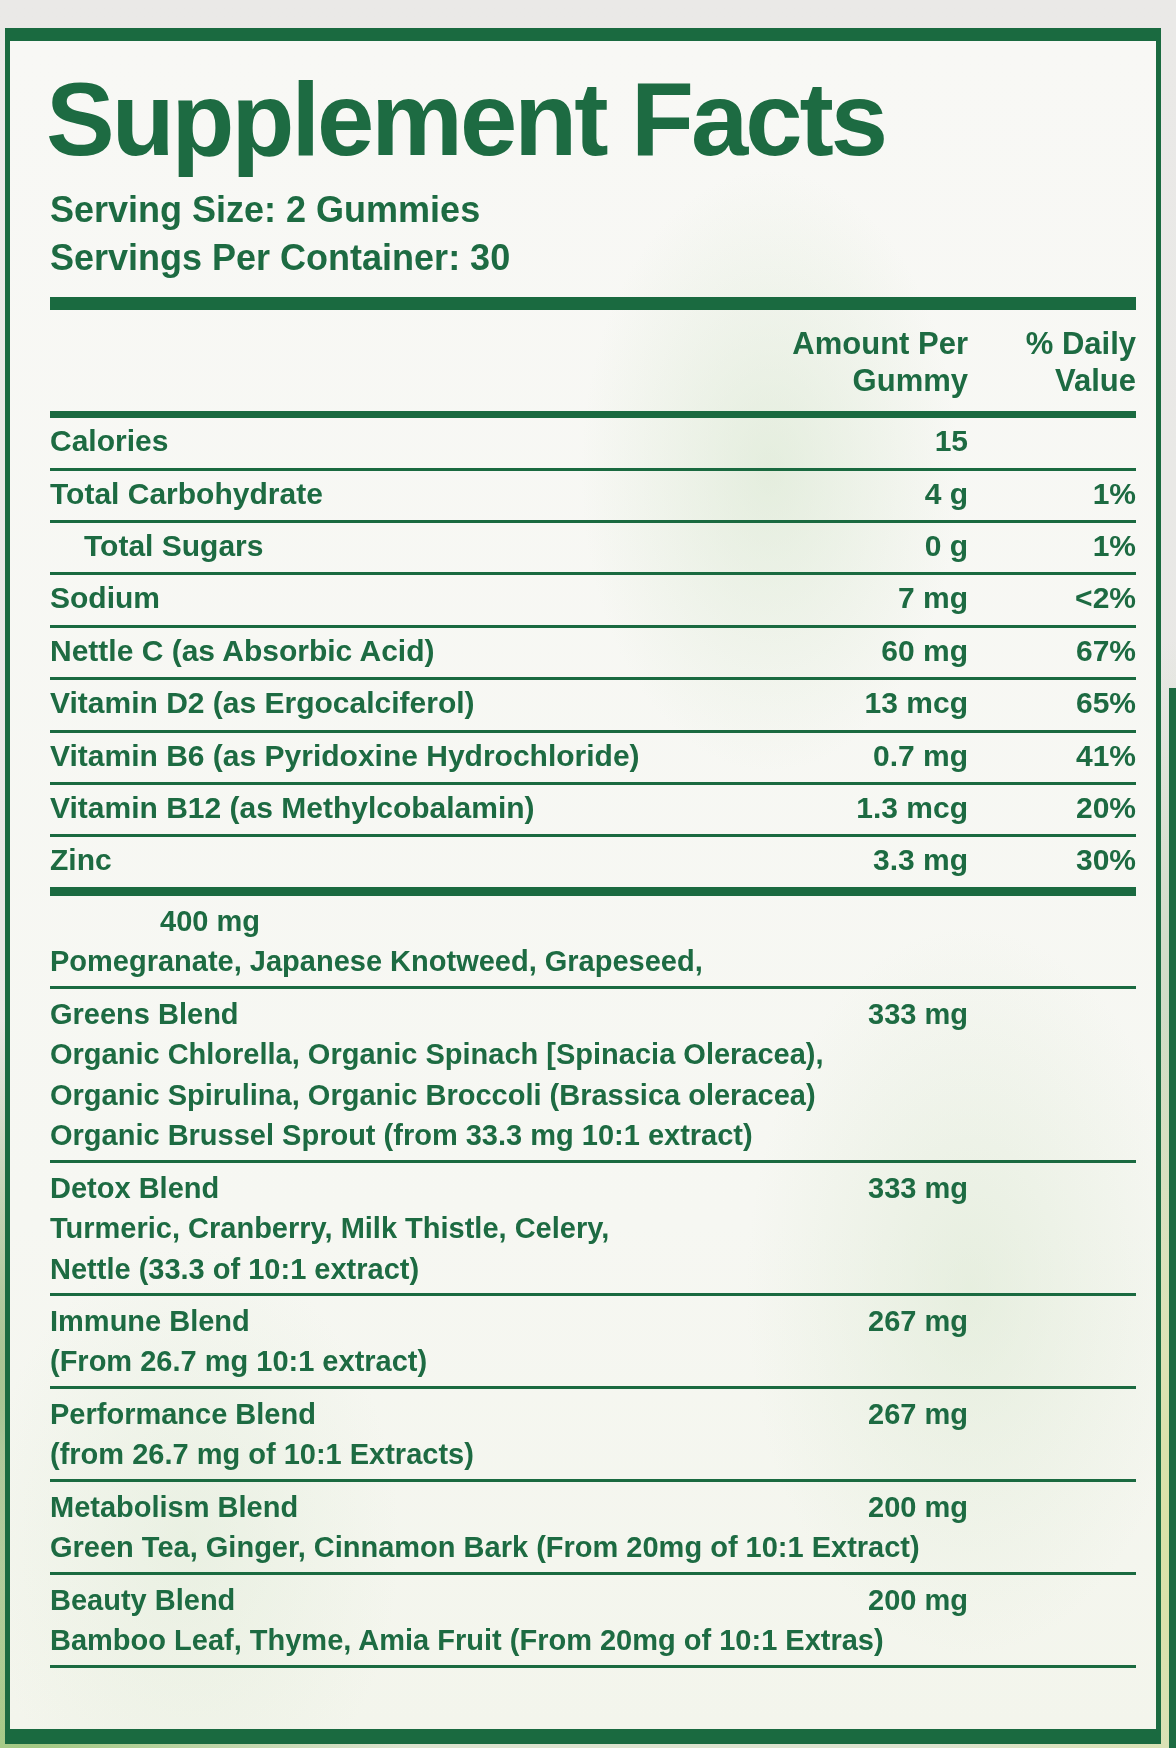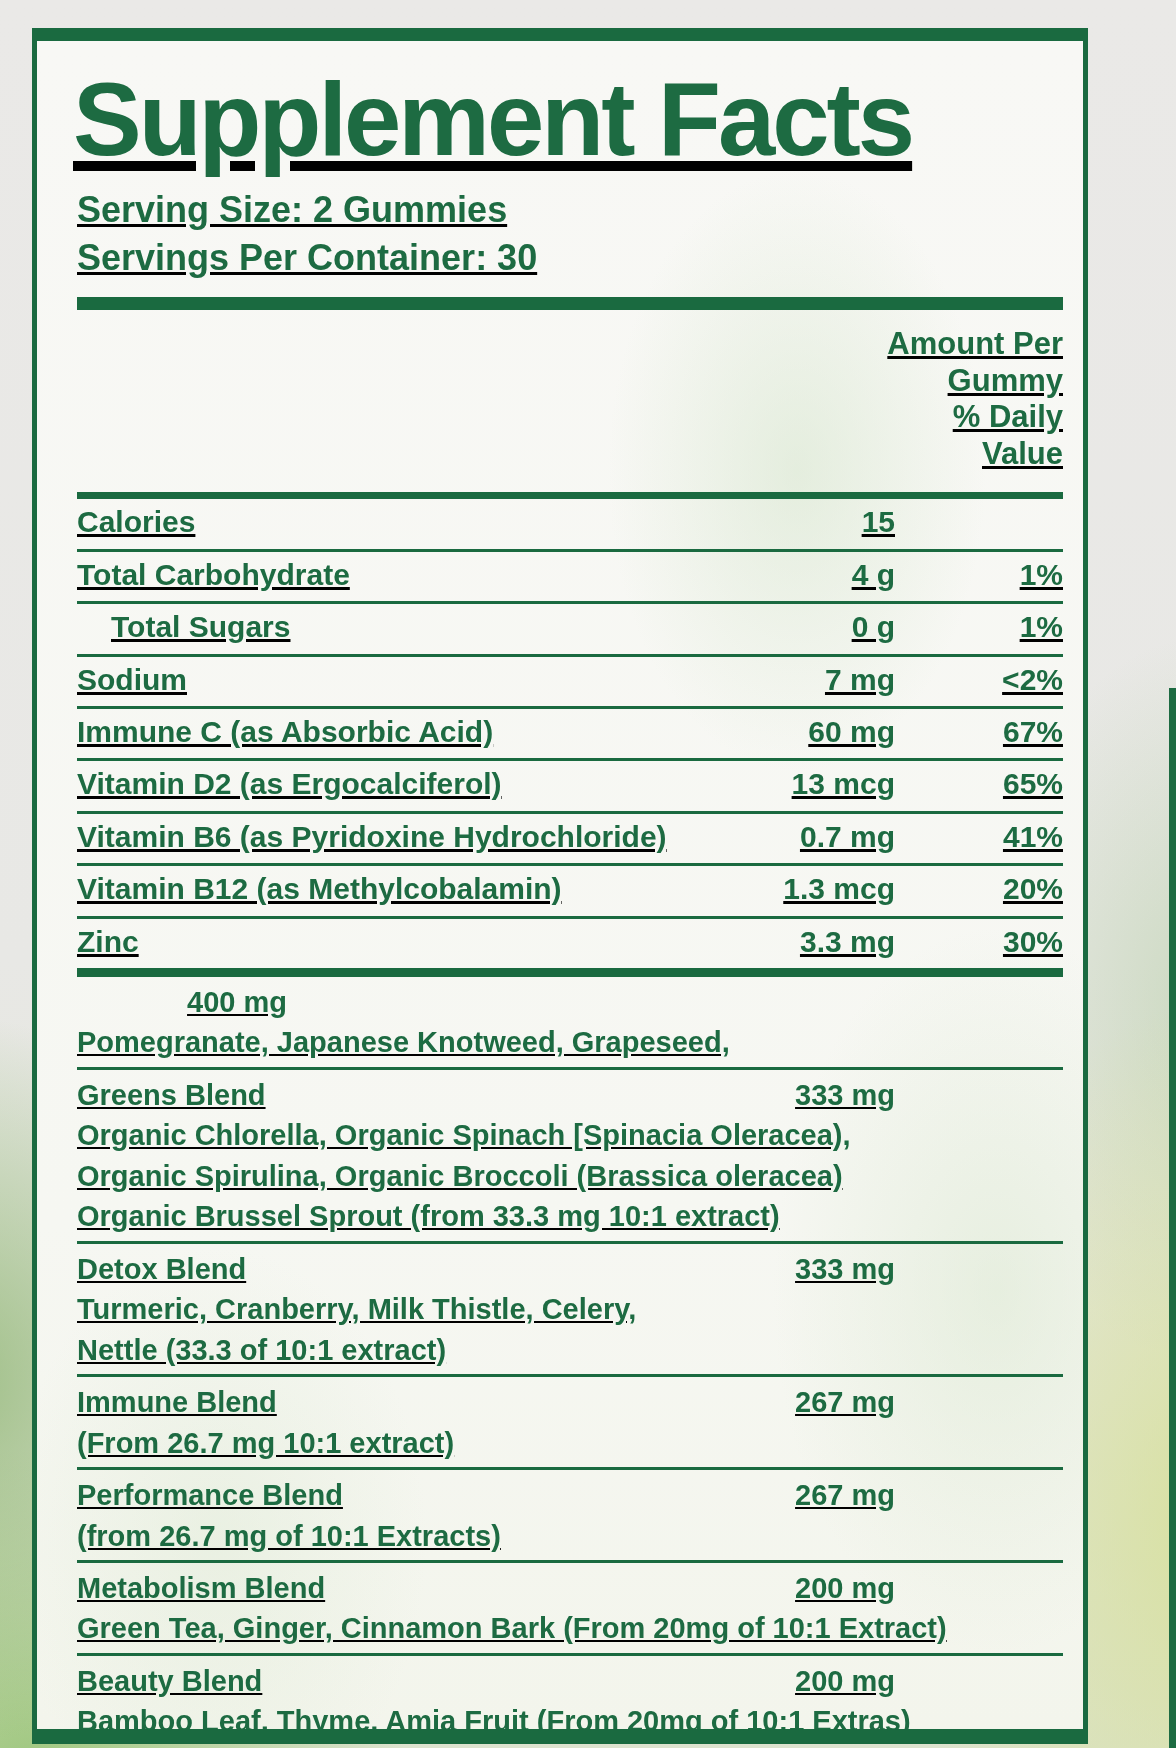"Supplement Facts" .label { left: 32px -> 5px; text-decoration: underline -> none; width: 1056px -> 1156px }
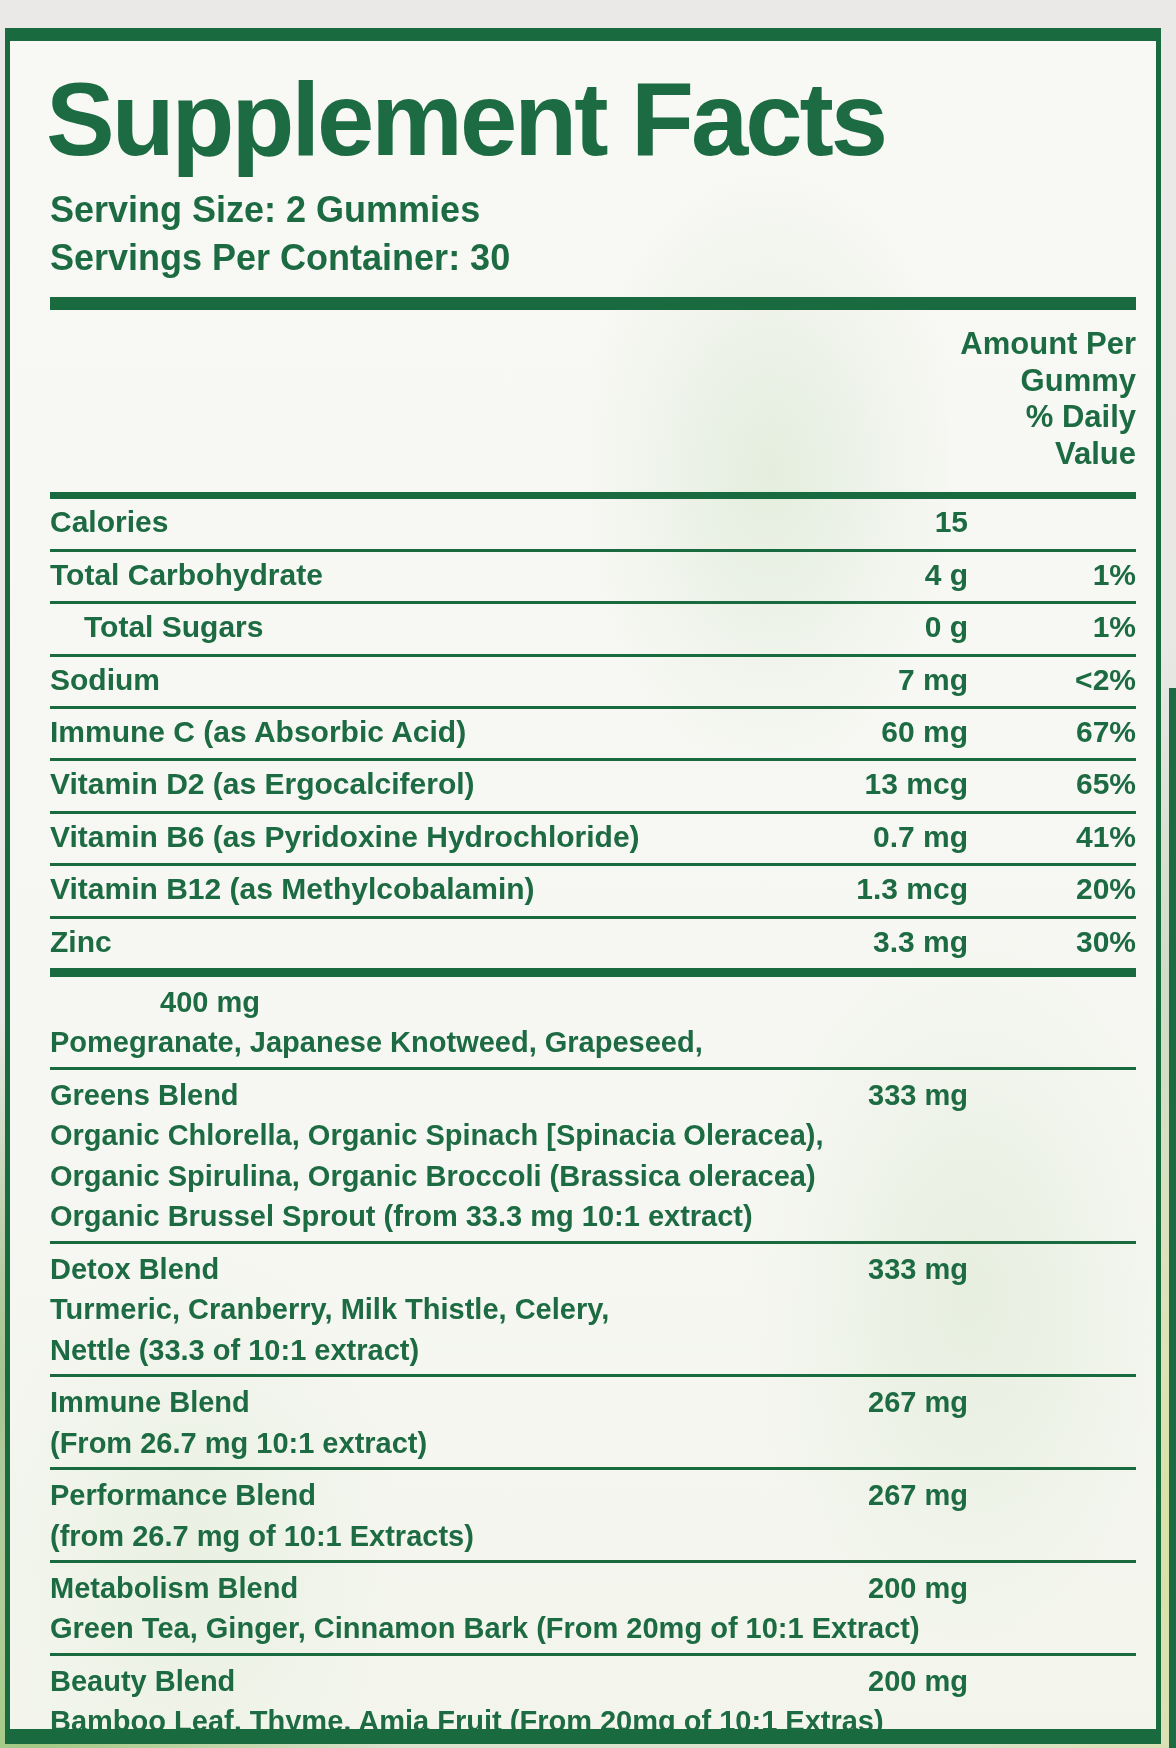"Amount Per" .header-row { flex-direction: column -> none; padding: 16px 0 20px -> 16px 0 12px }
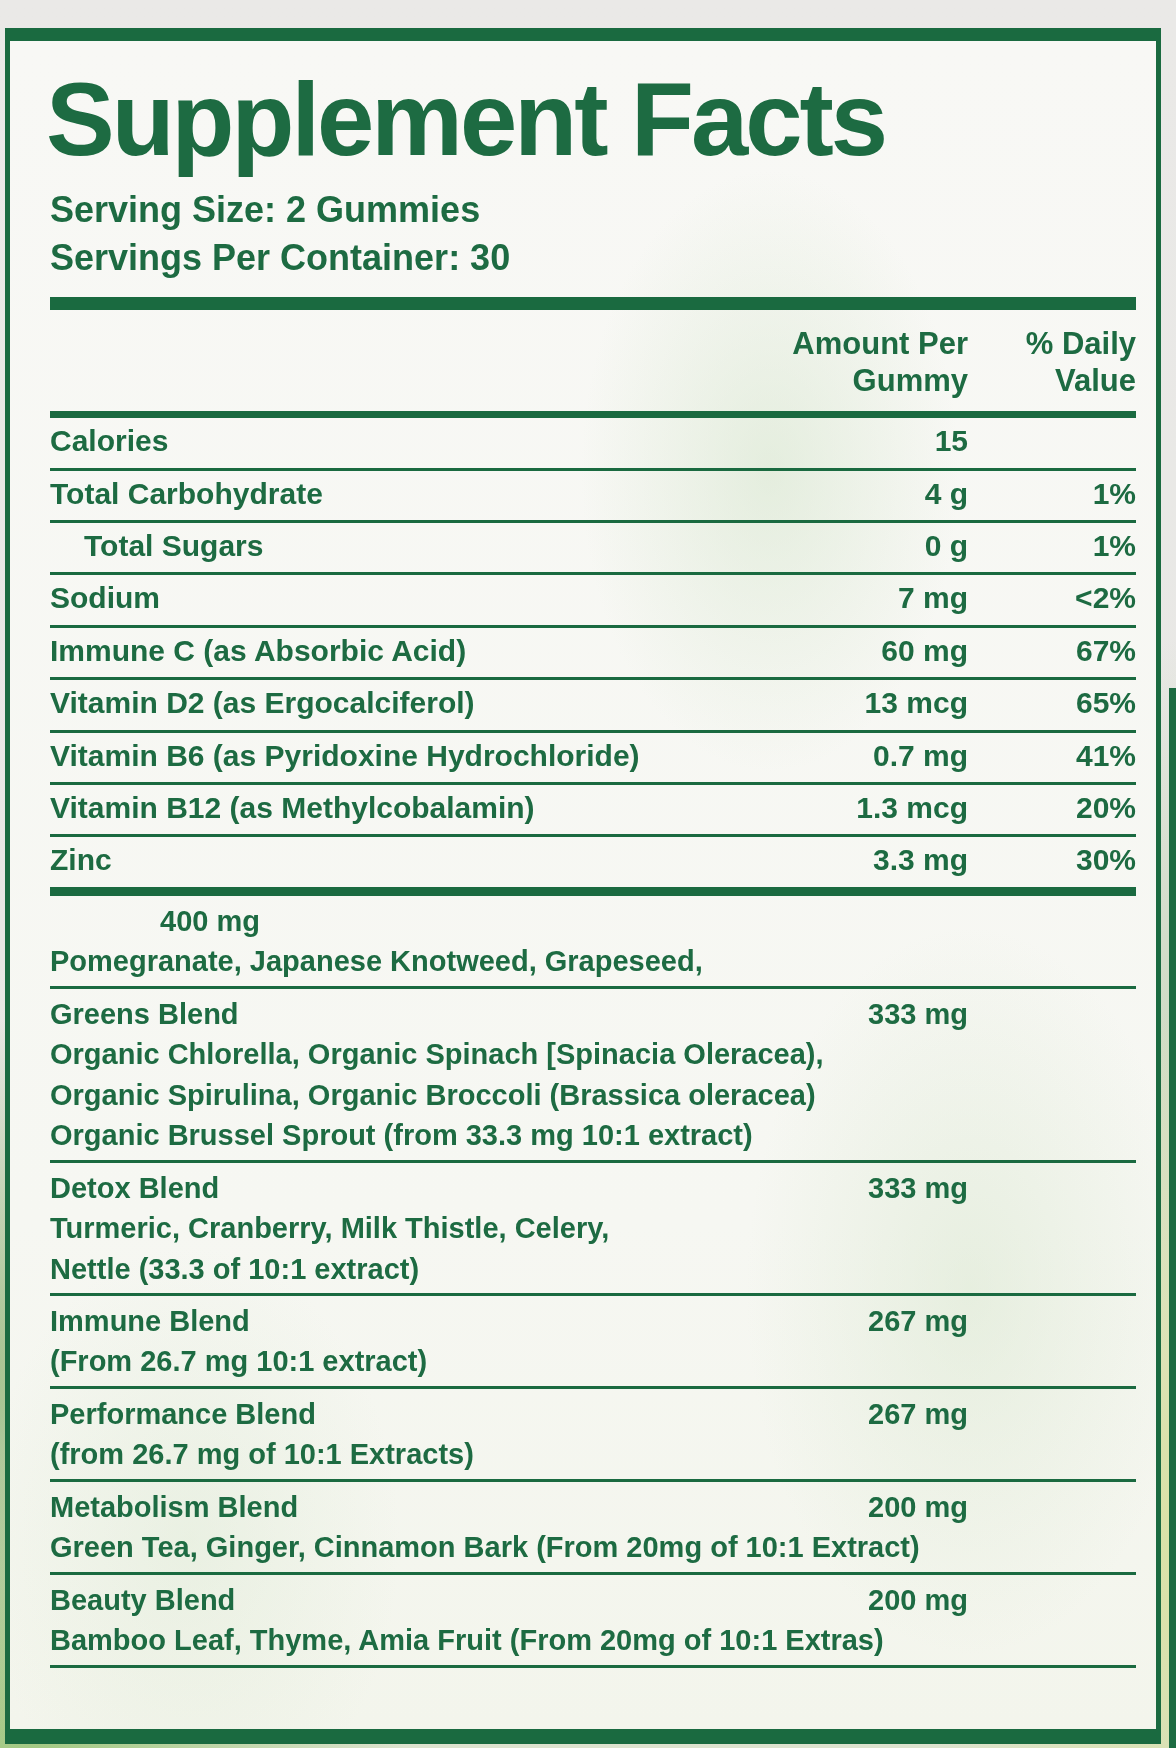"Immune C (as Absorbic Acid)" div.name { text: Immune -> Nettle }
